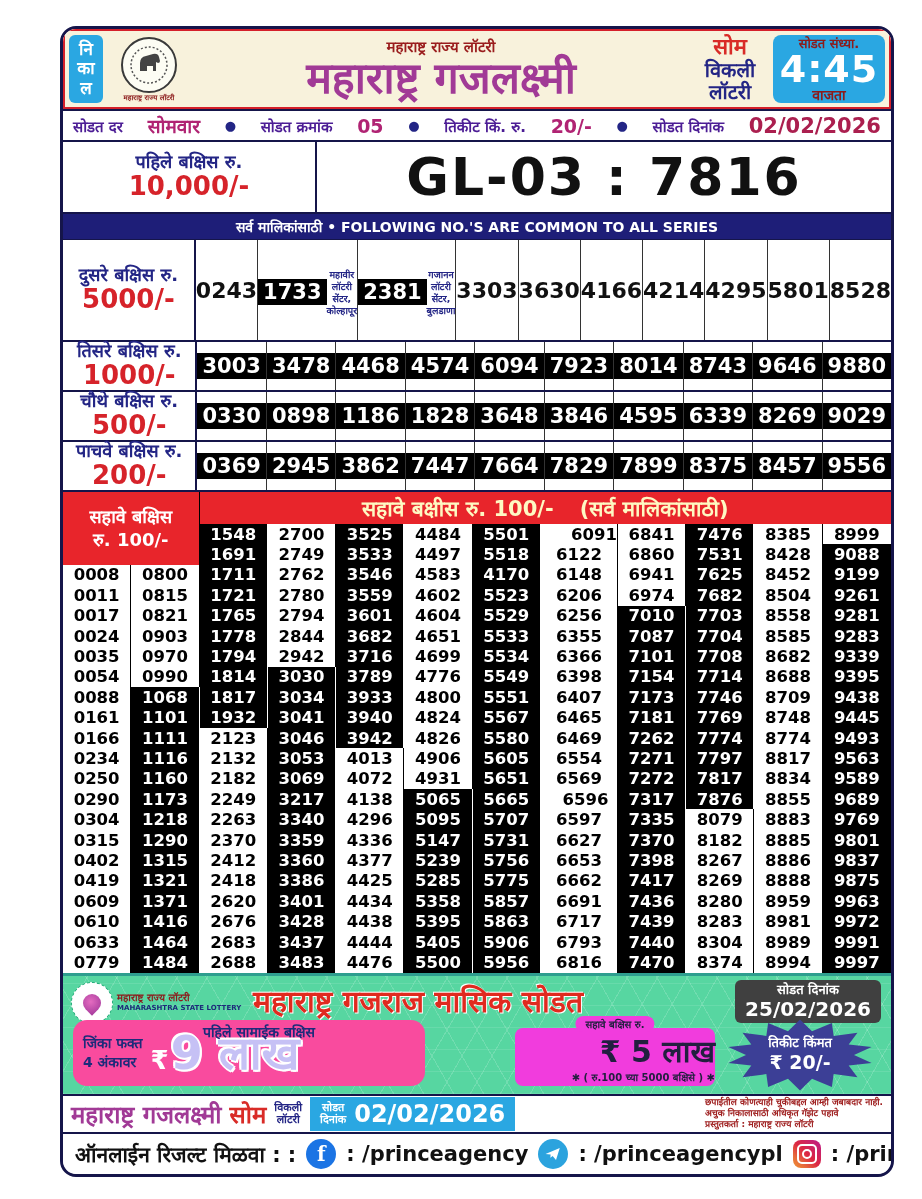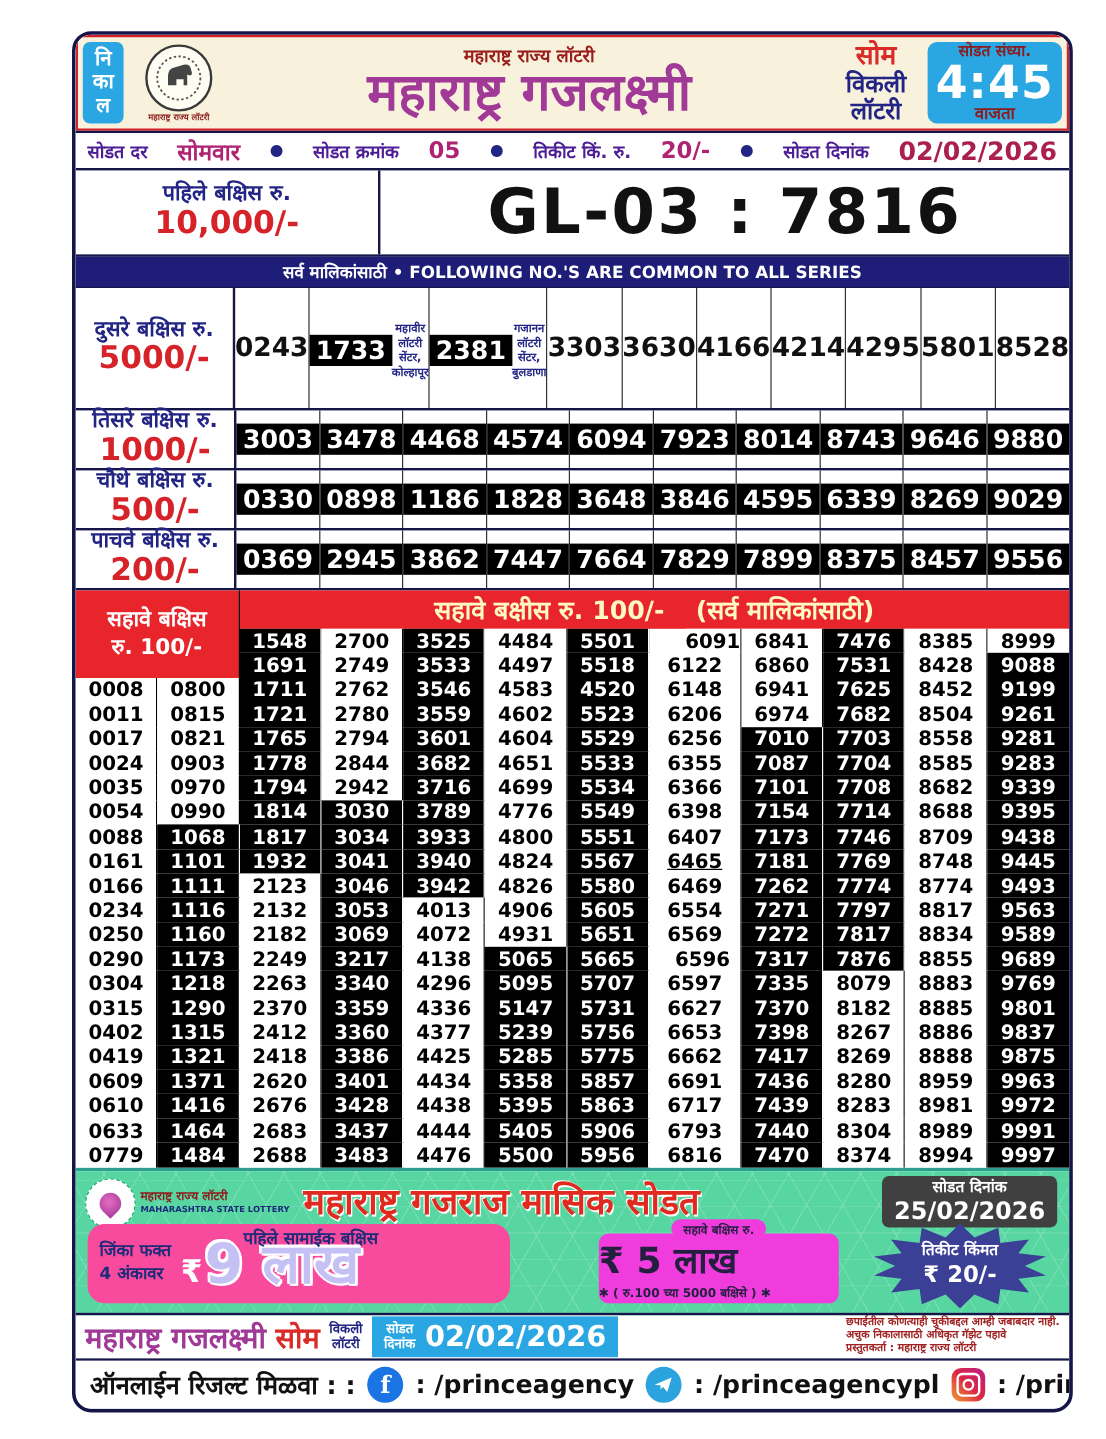"4520" div.scell { text: 4520 -> 4170 }
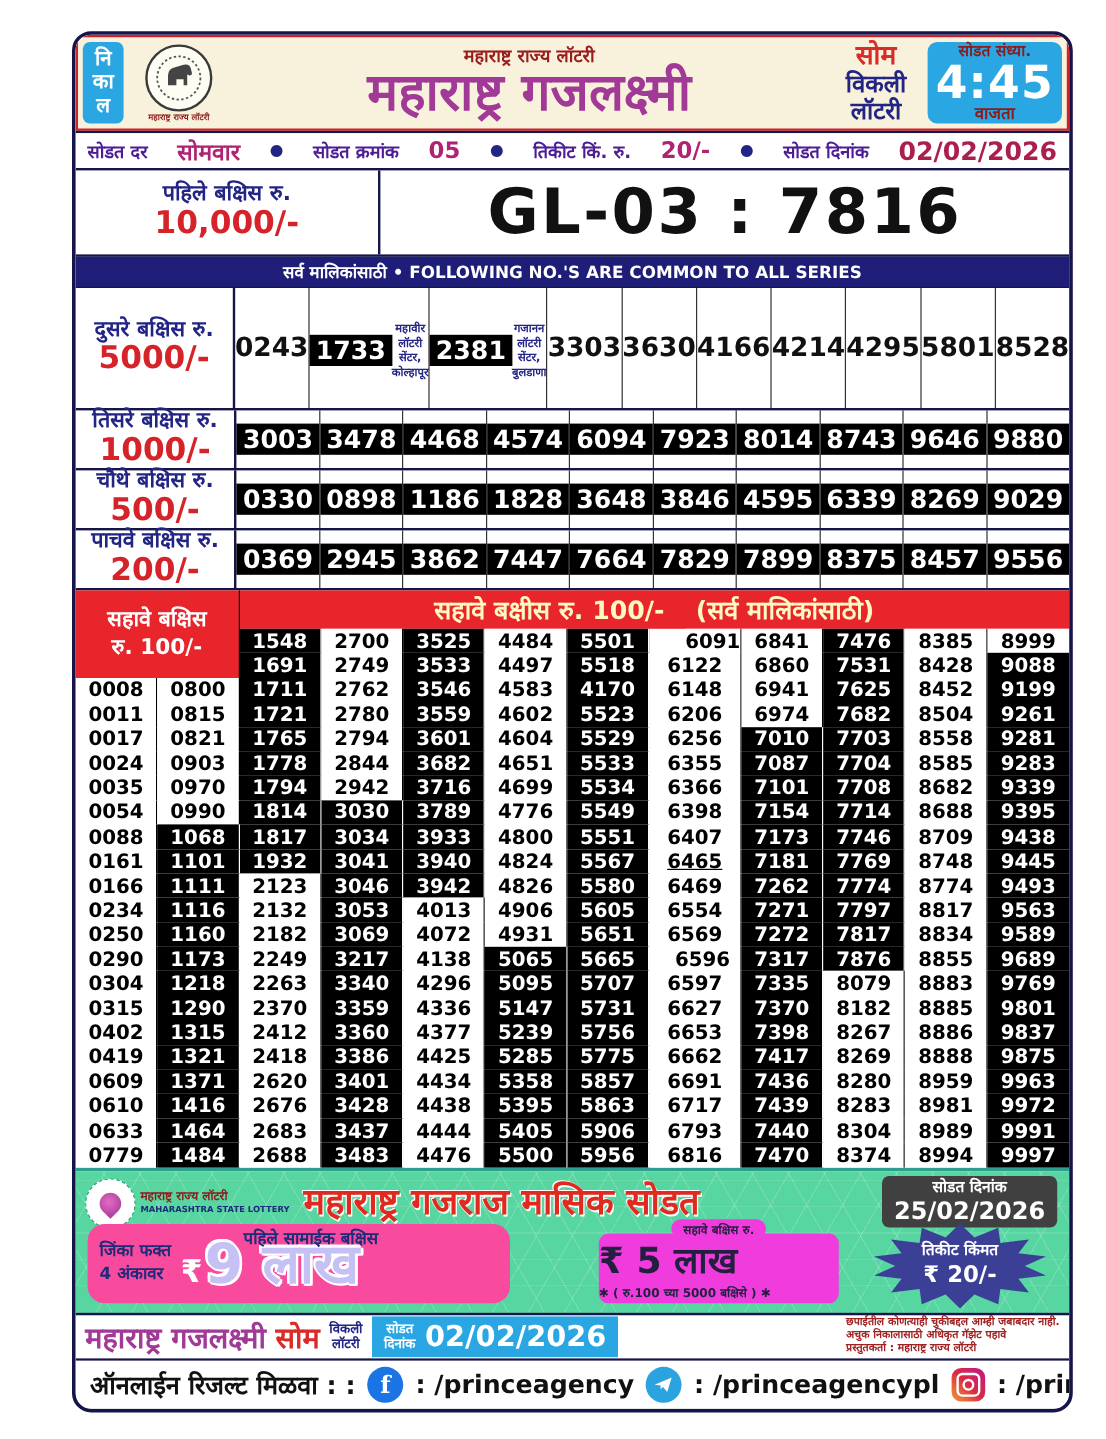"6465" div.scell { text-decoration: underline -> none }
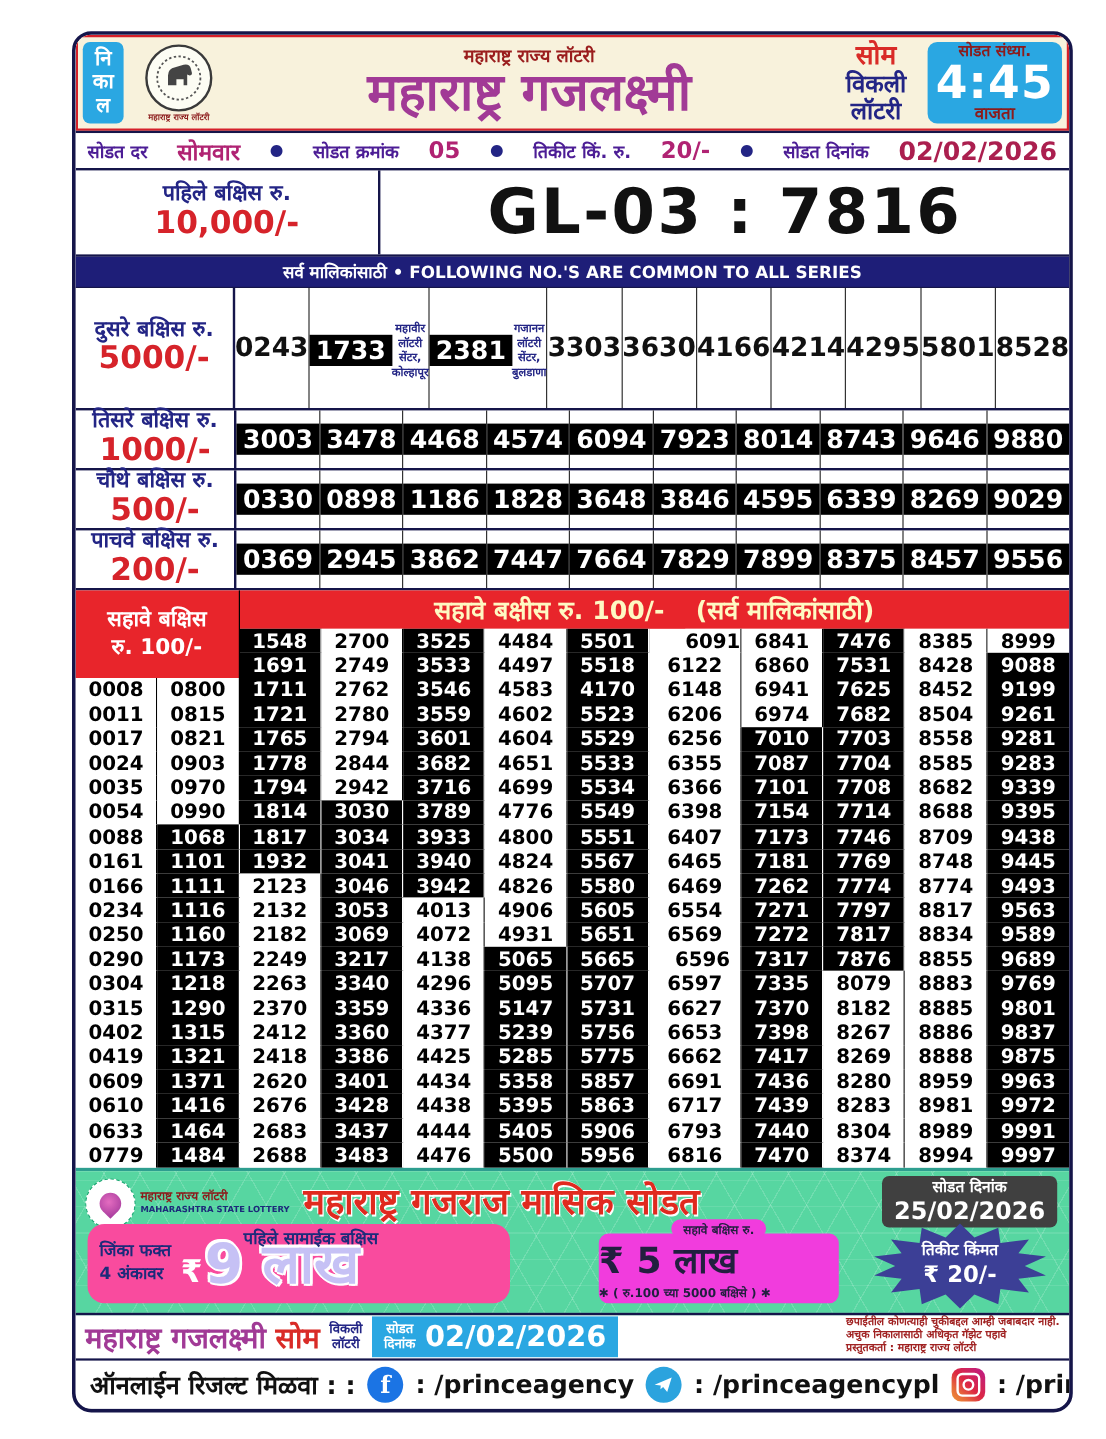"सहावे बक्षिस रु." .magenta-box { left: 436px -> 452px; text-align: left -> right }
